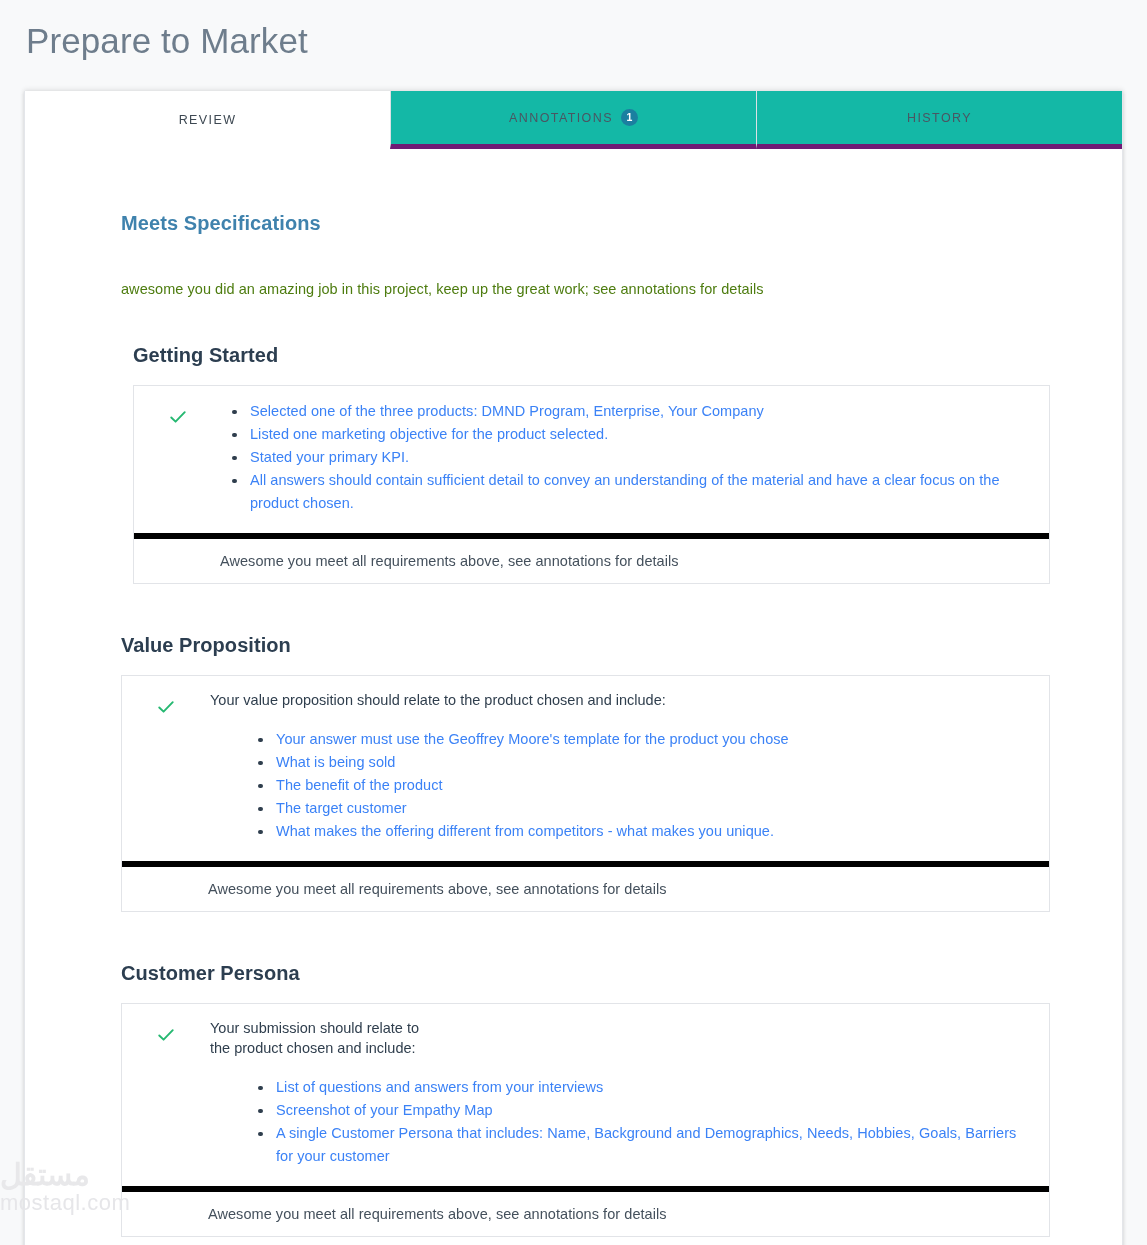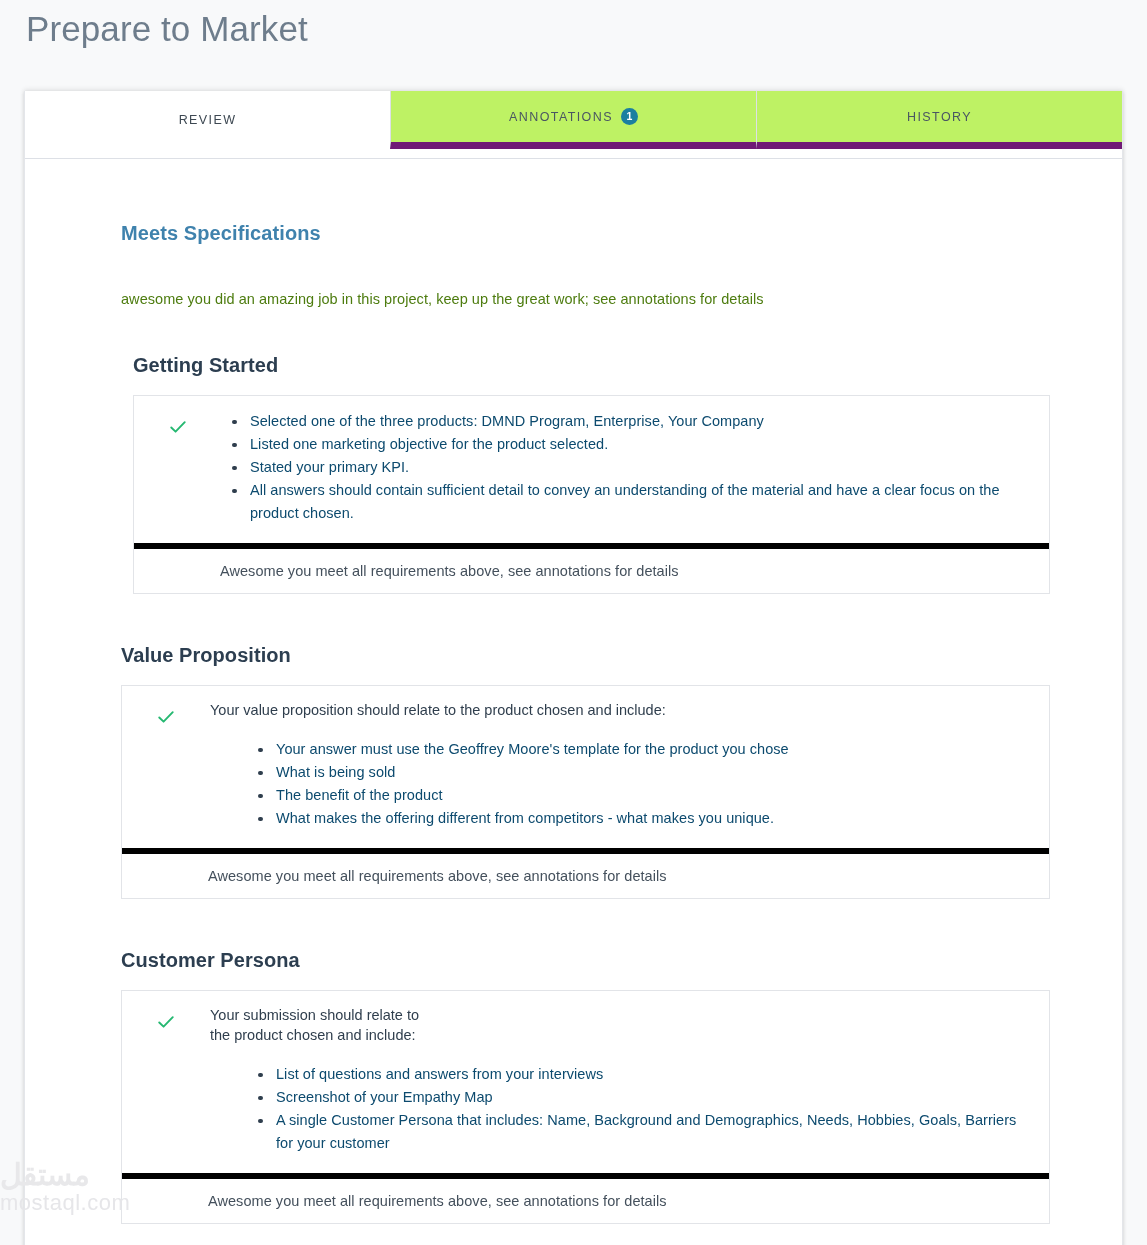"Prepare to Market" .page-title { top: 6px -> 18px }
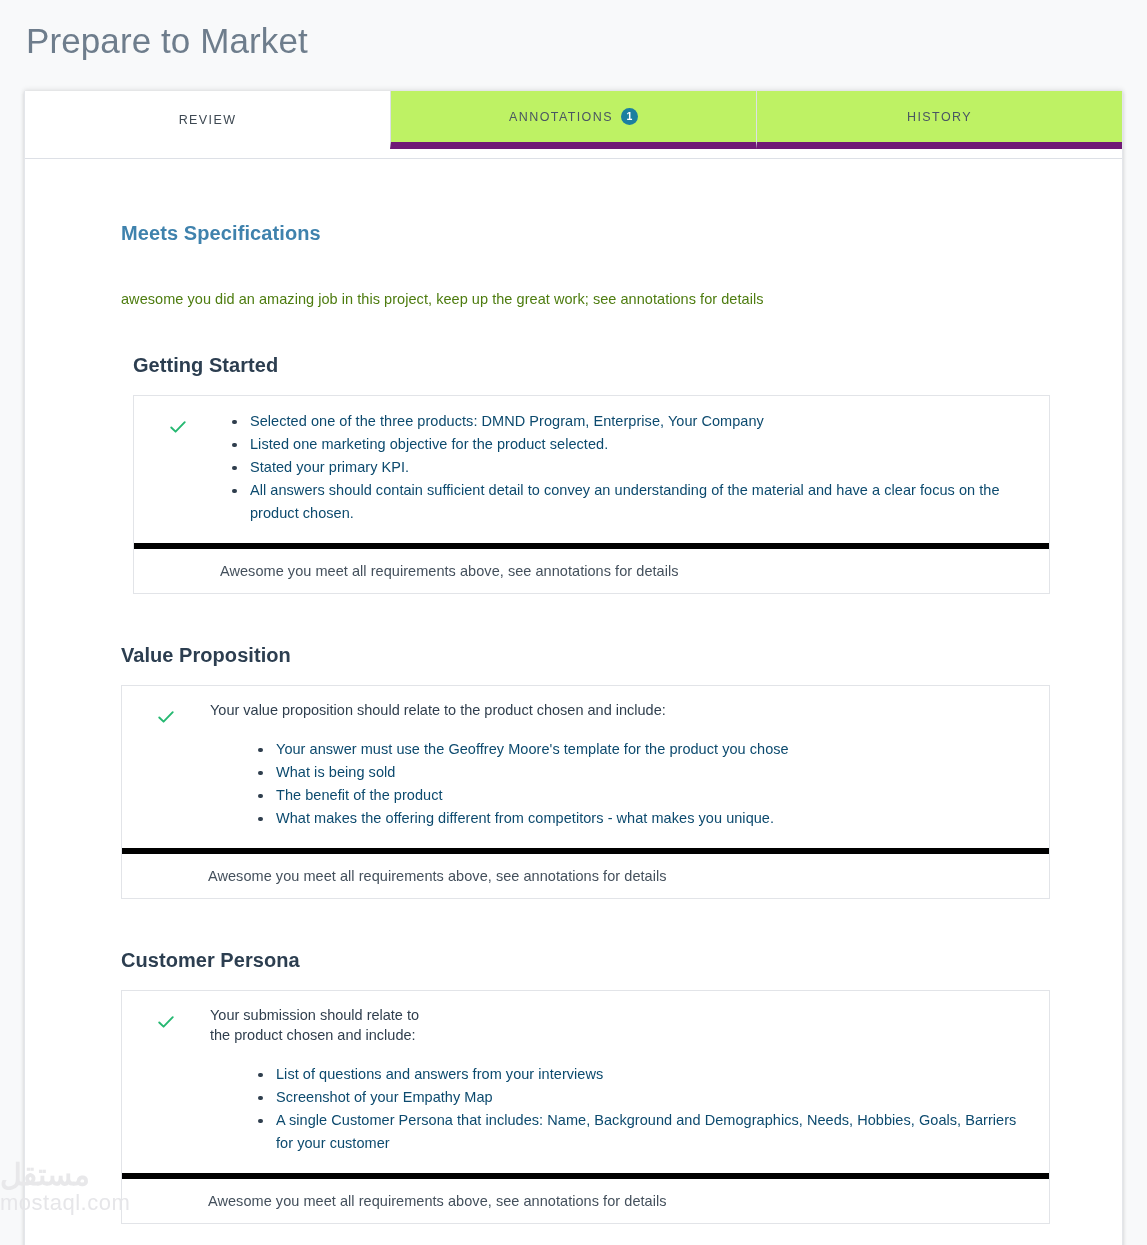"REVIEW" .tabs { height: 68px -> 58px }
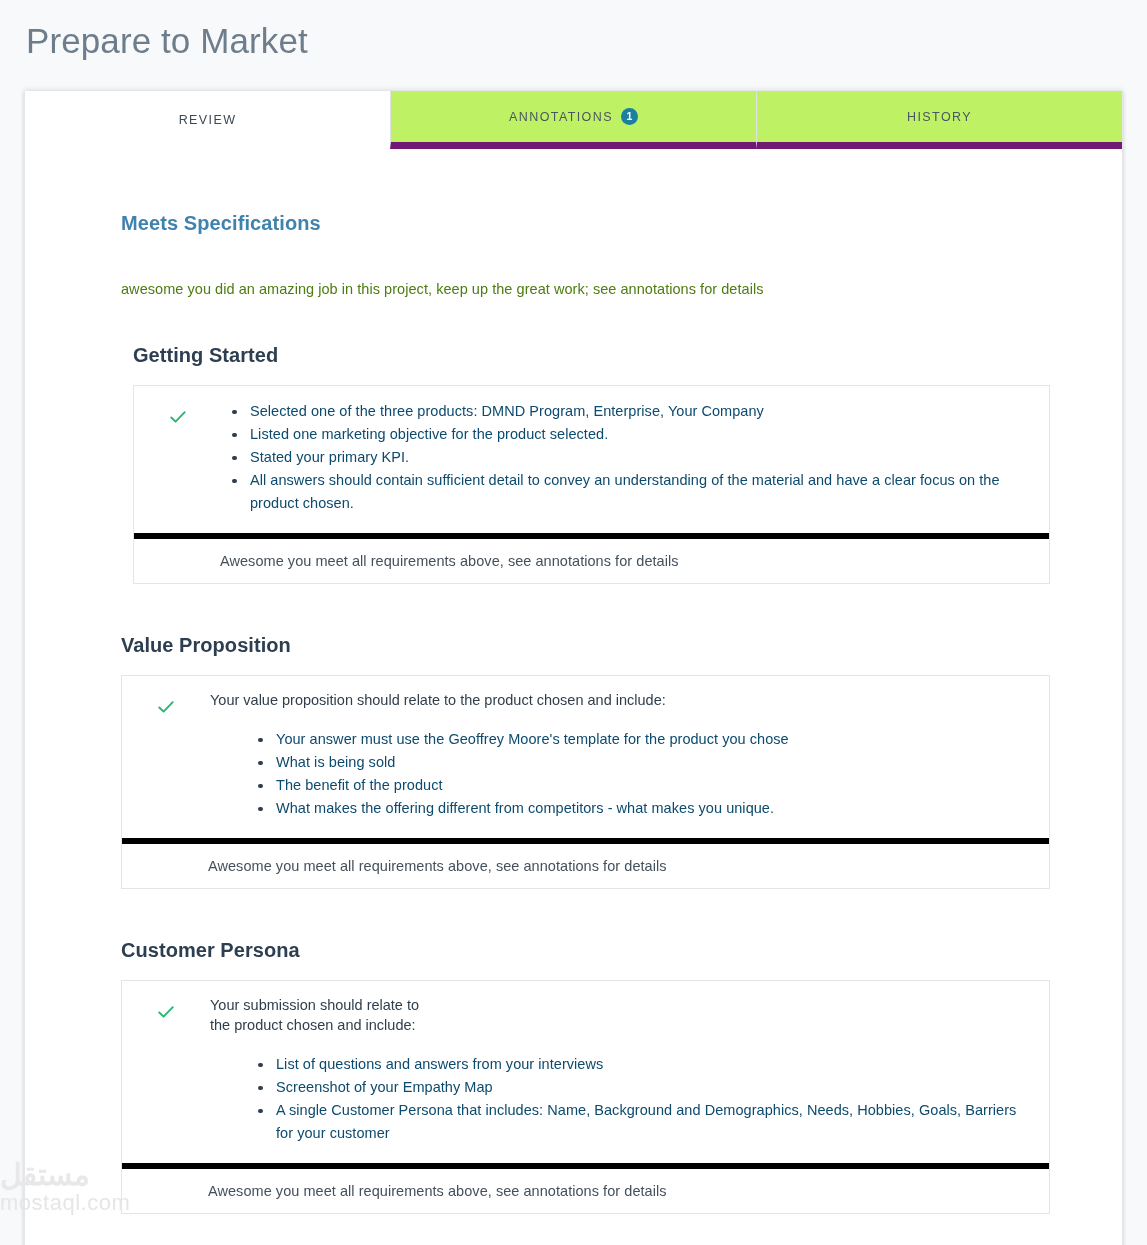"ANNOTATIONS" .tab { background: #bef264 -> #14b8a6; border-bottom: 7px solid #701a75 -> 5px solid #701a75 }
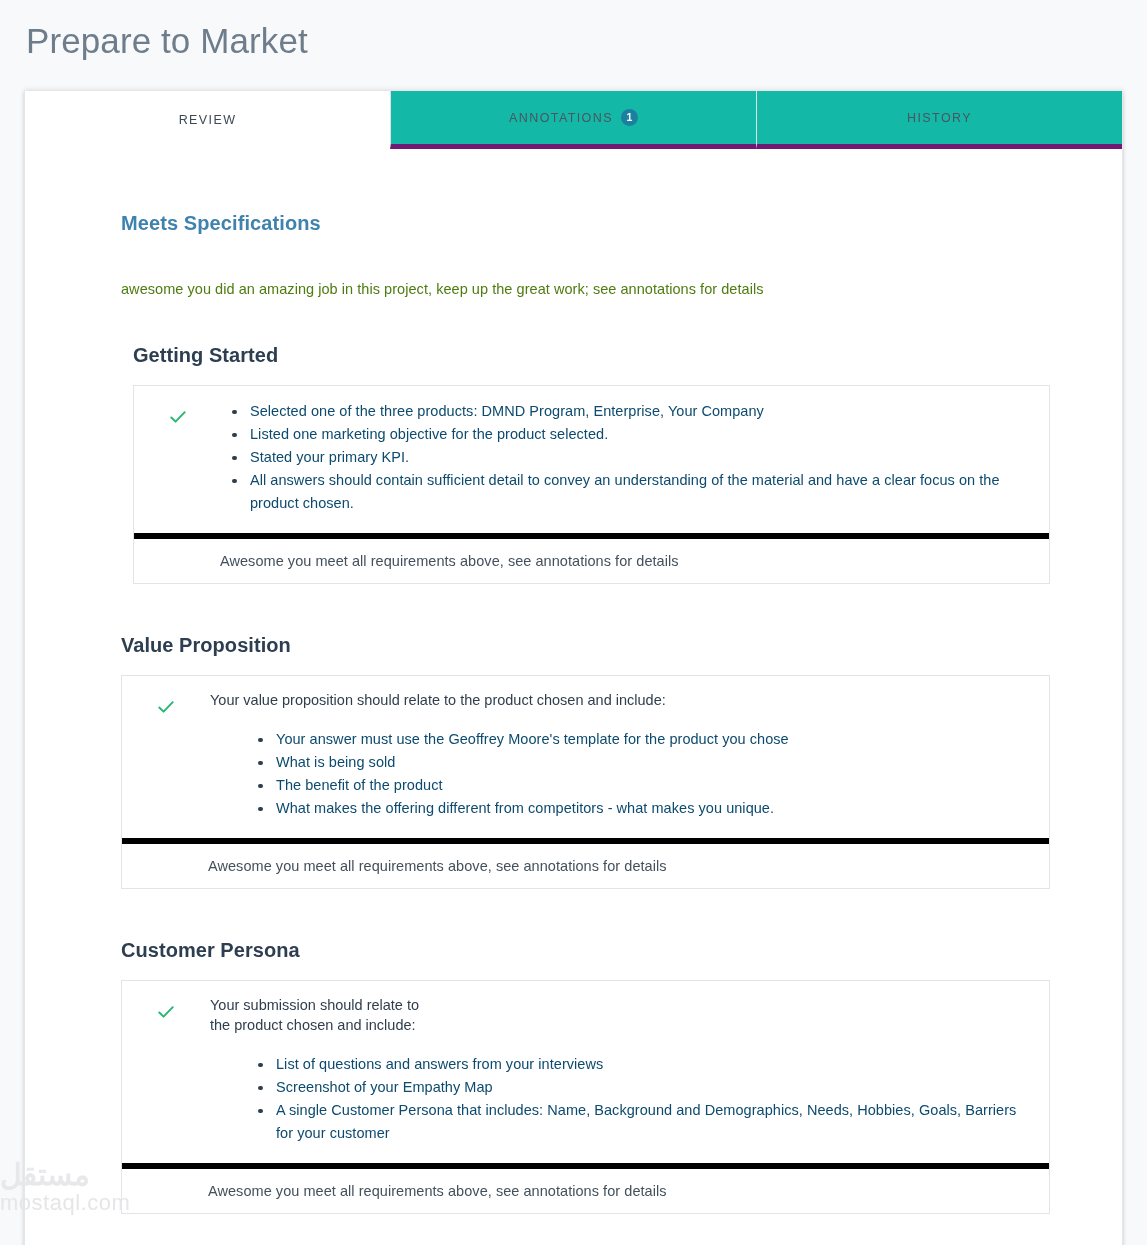"Selected one of the three" ul.rubric-list li { color: #0c4a6e -> #3b82f6 }
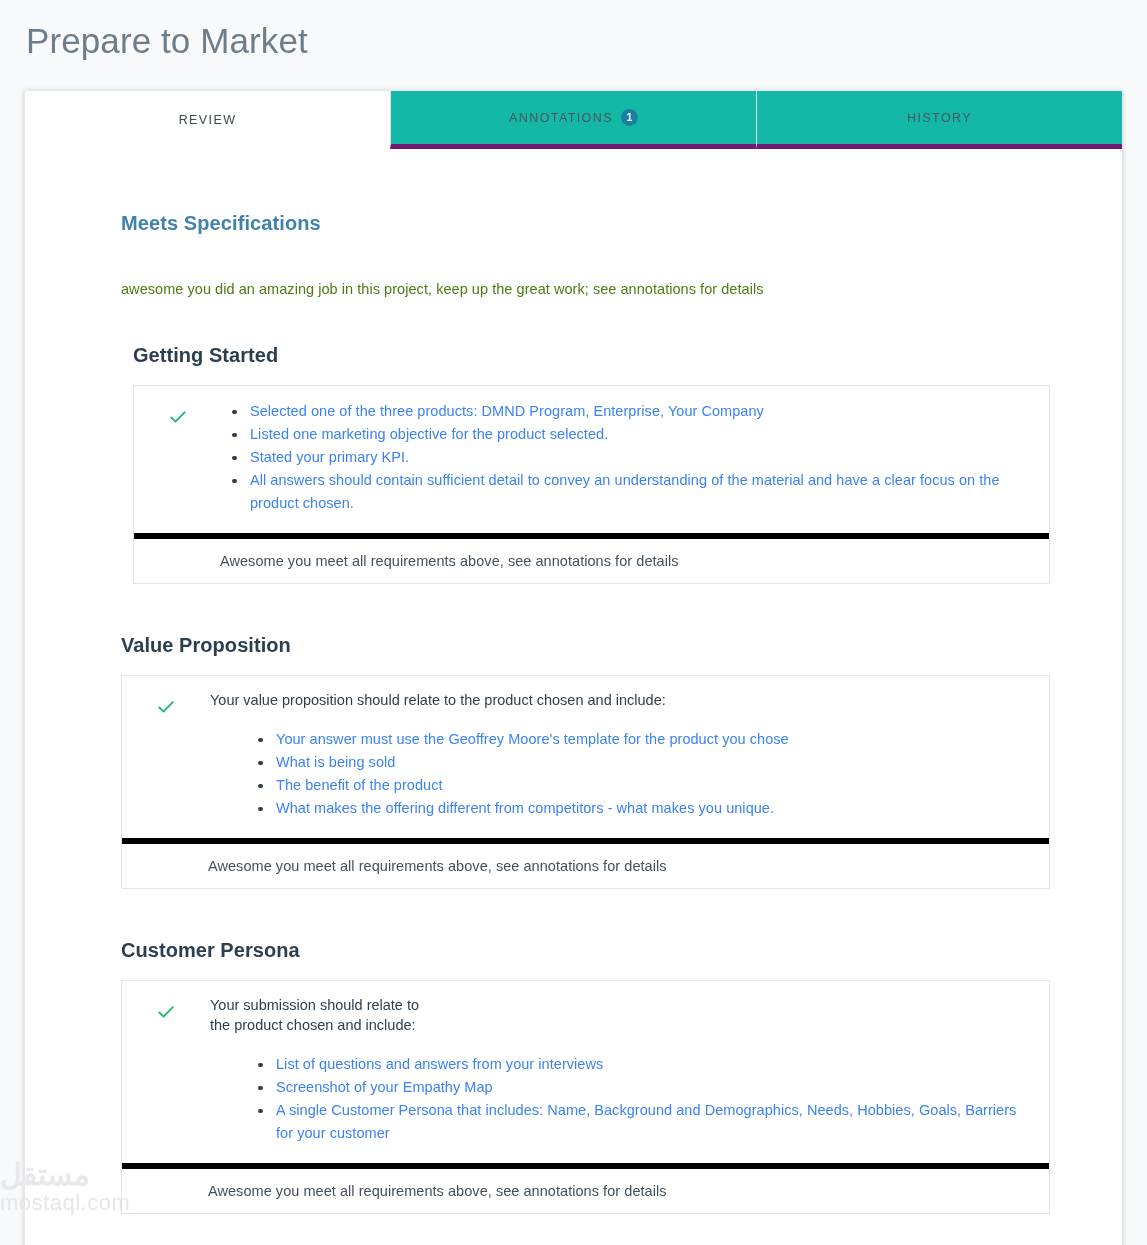"The target customer" li { html: none -> <li>The target customer</li> }
